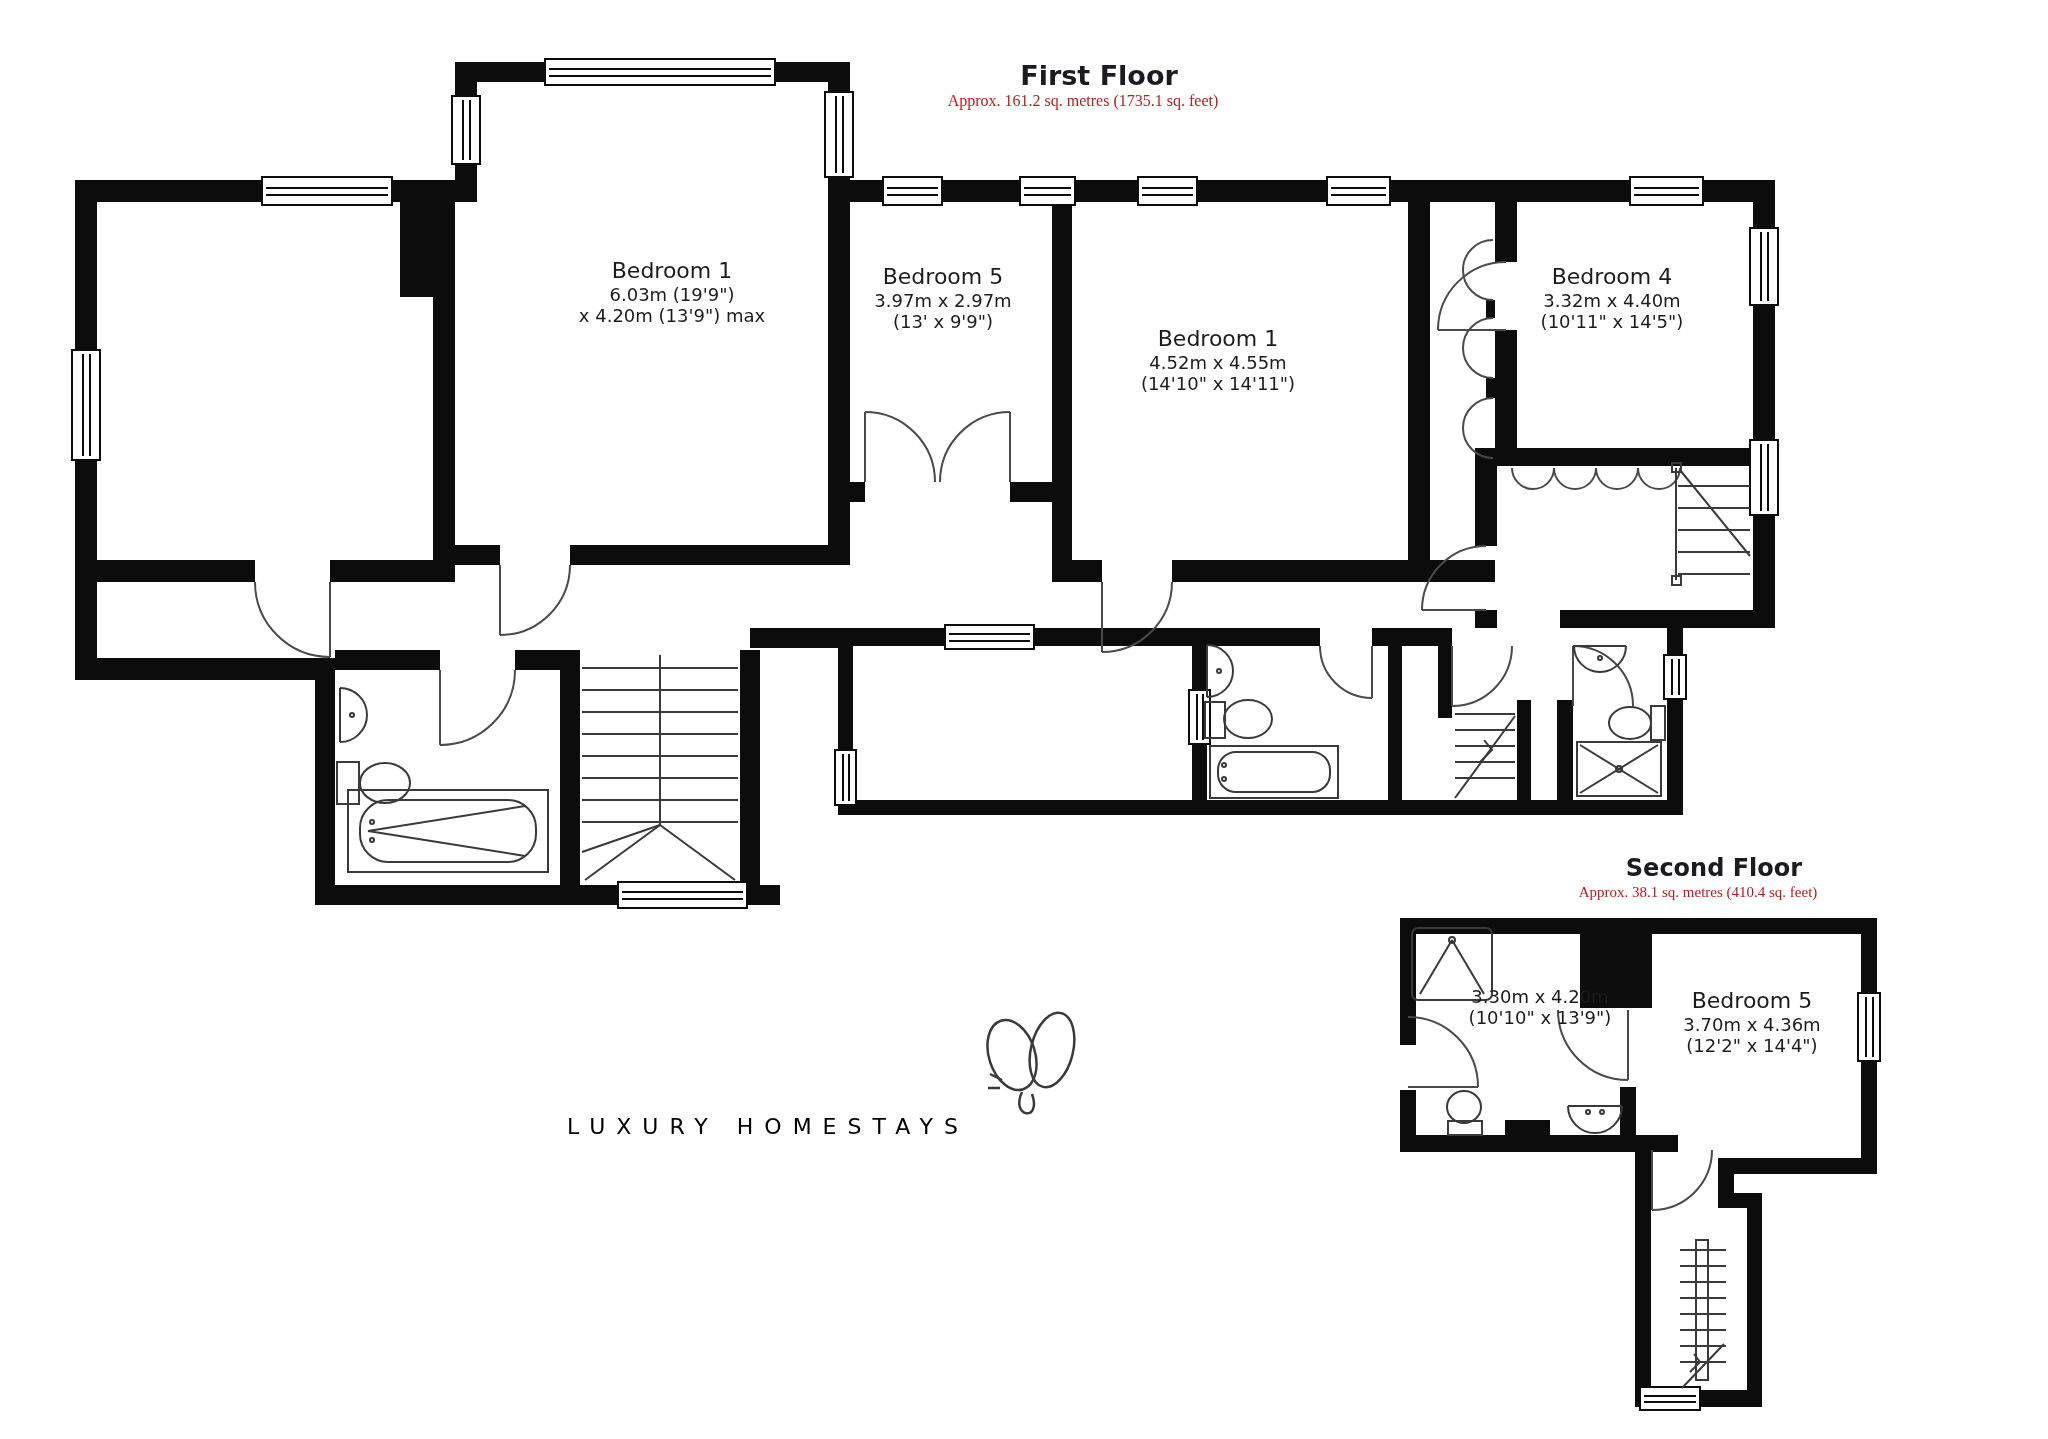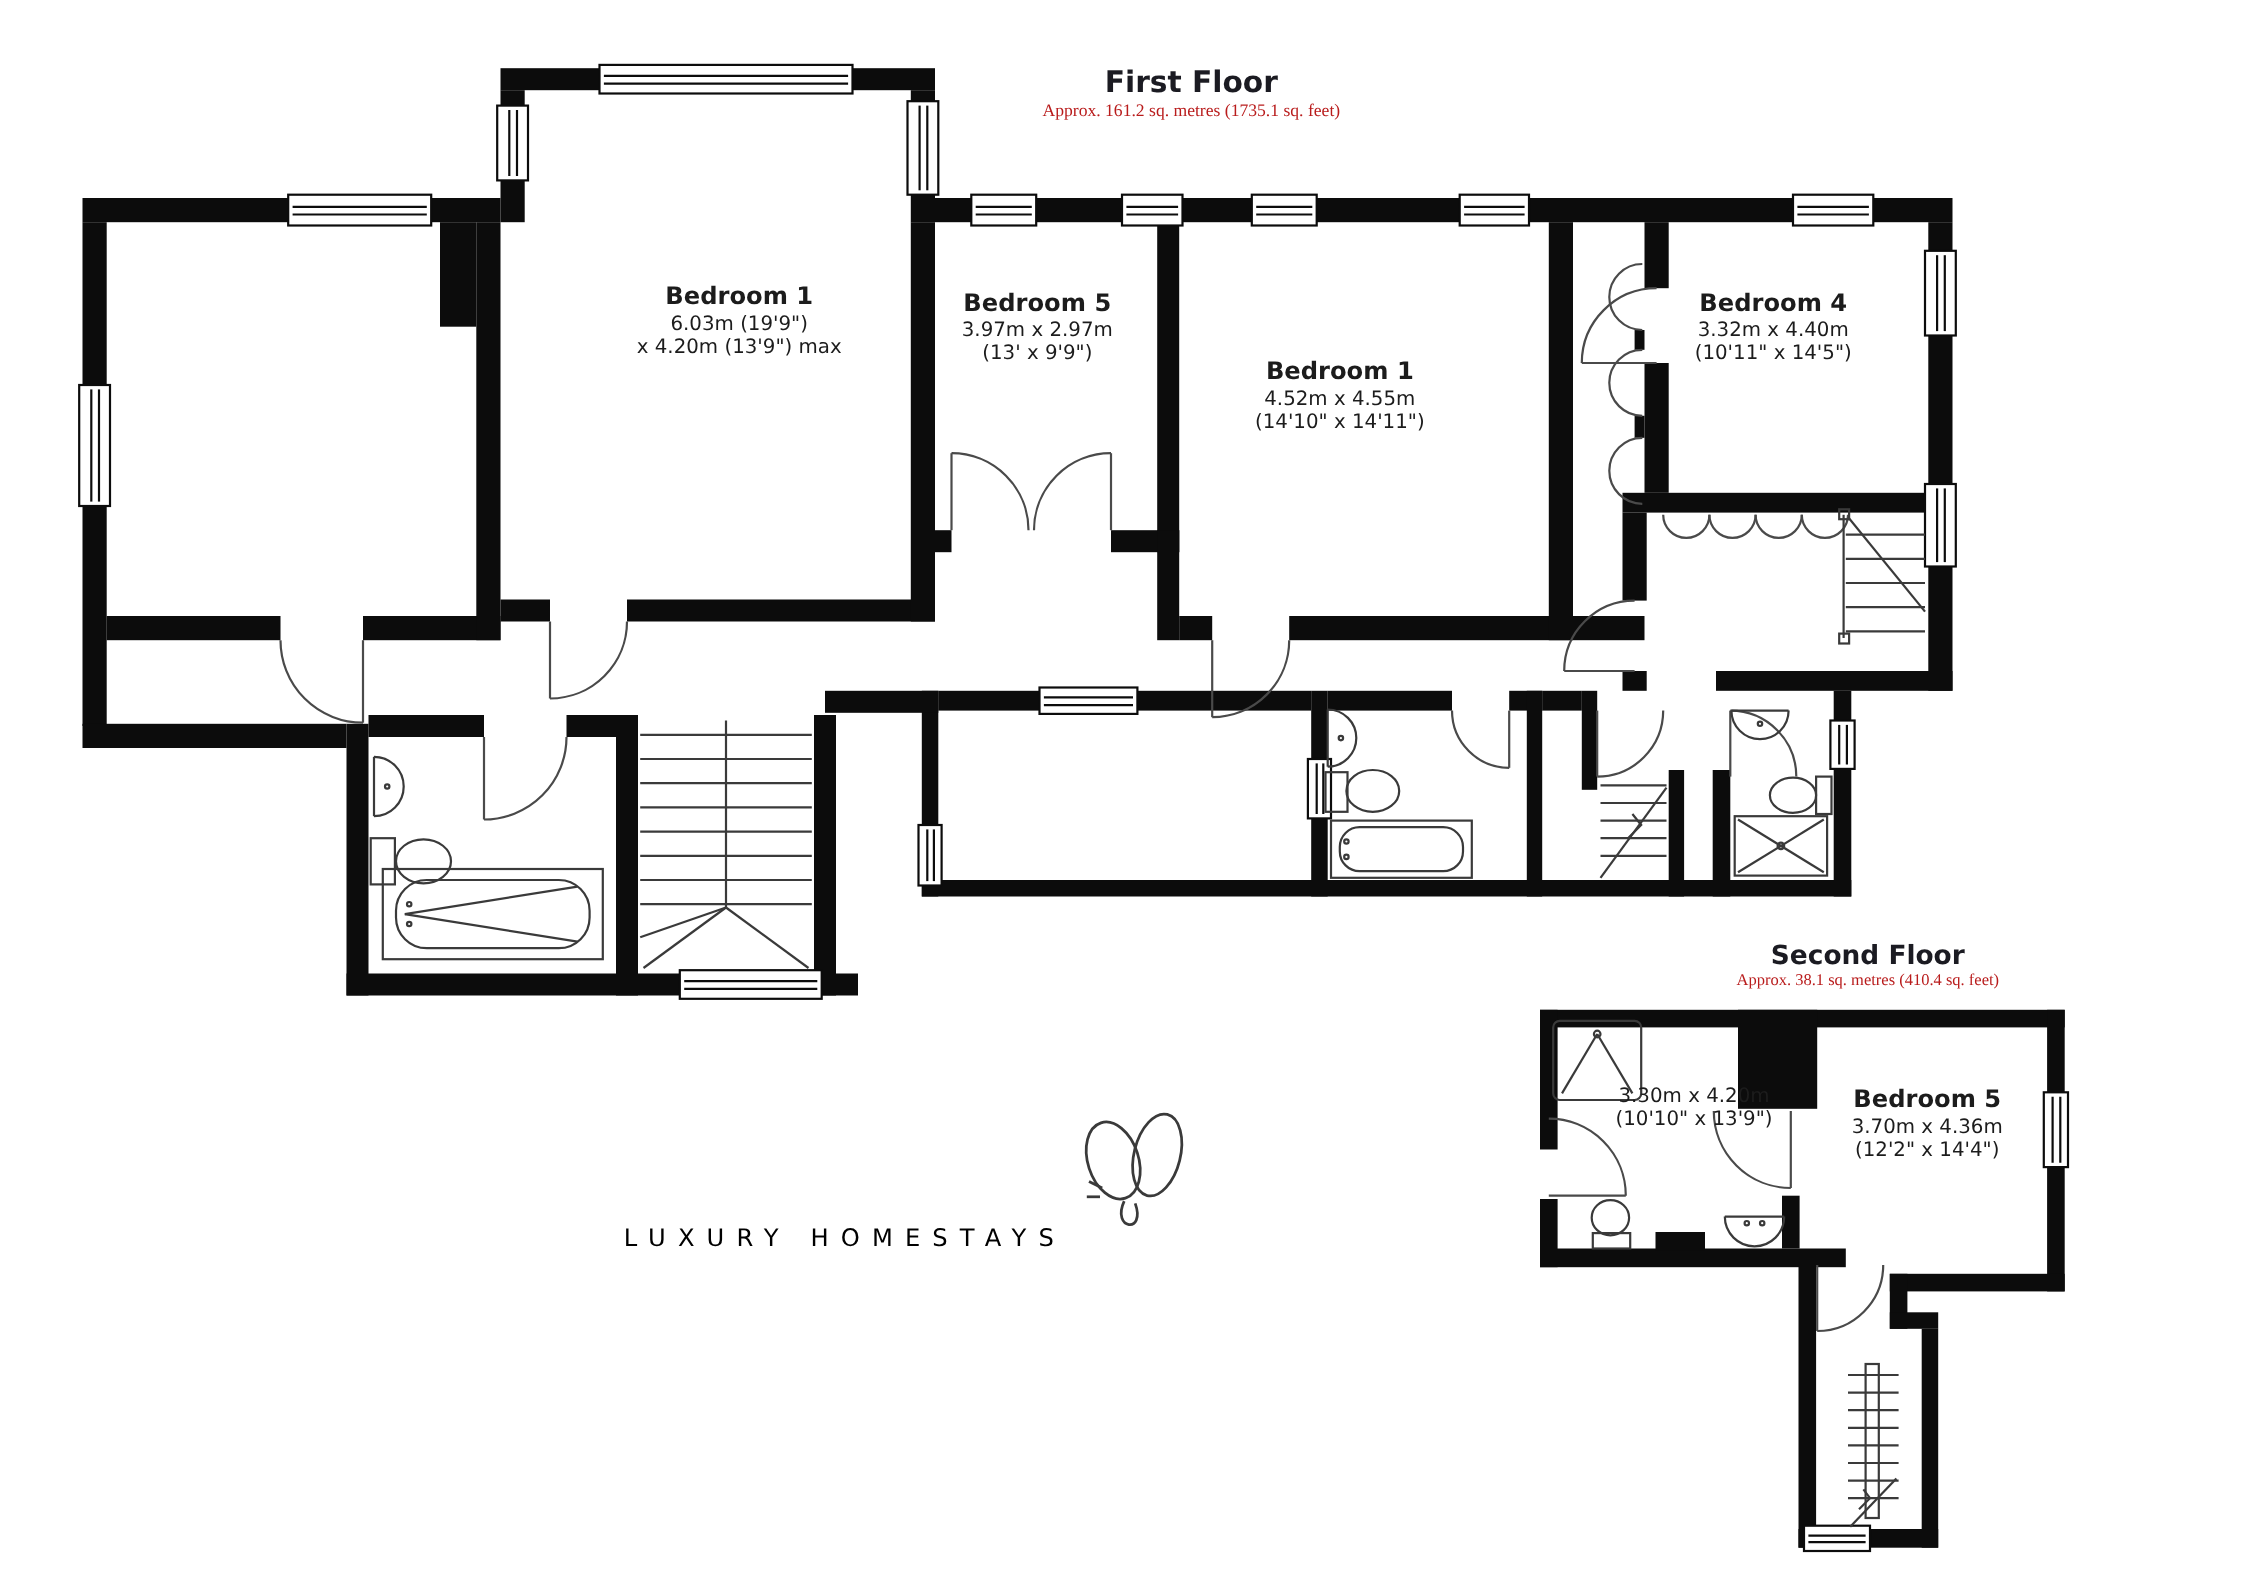"First Floor" .floor-title { margin-left: none -> 16px }
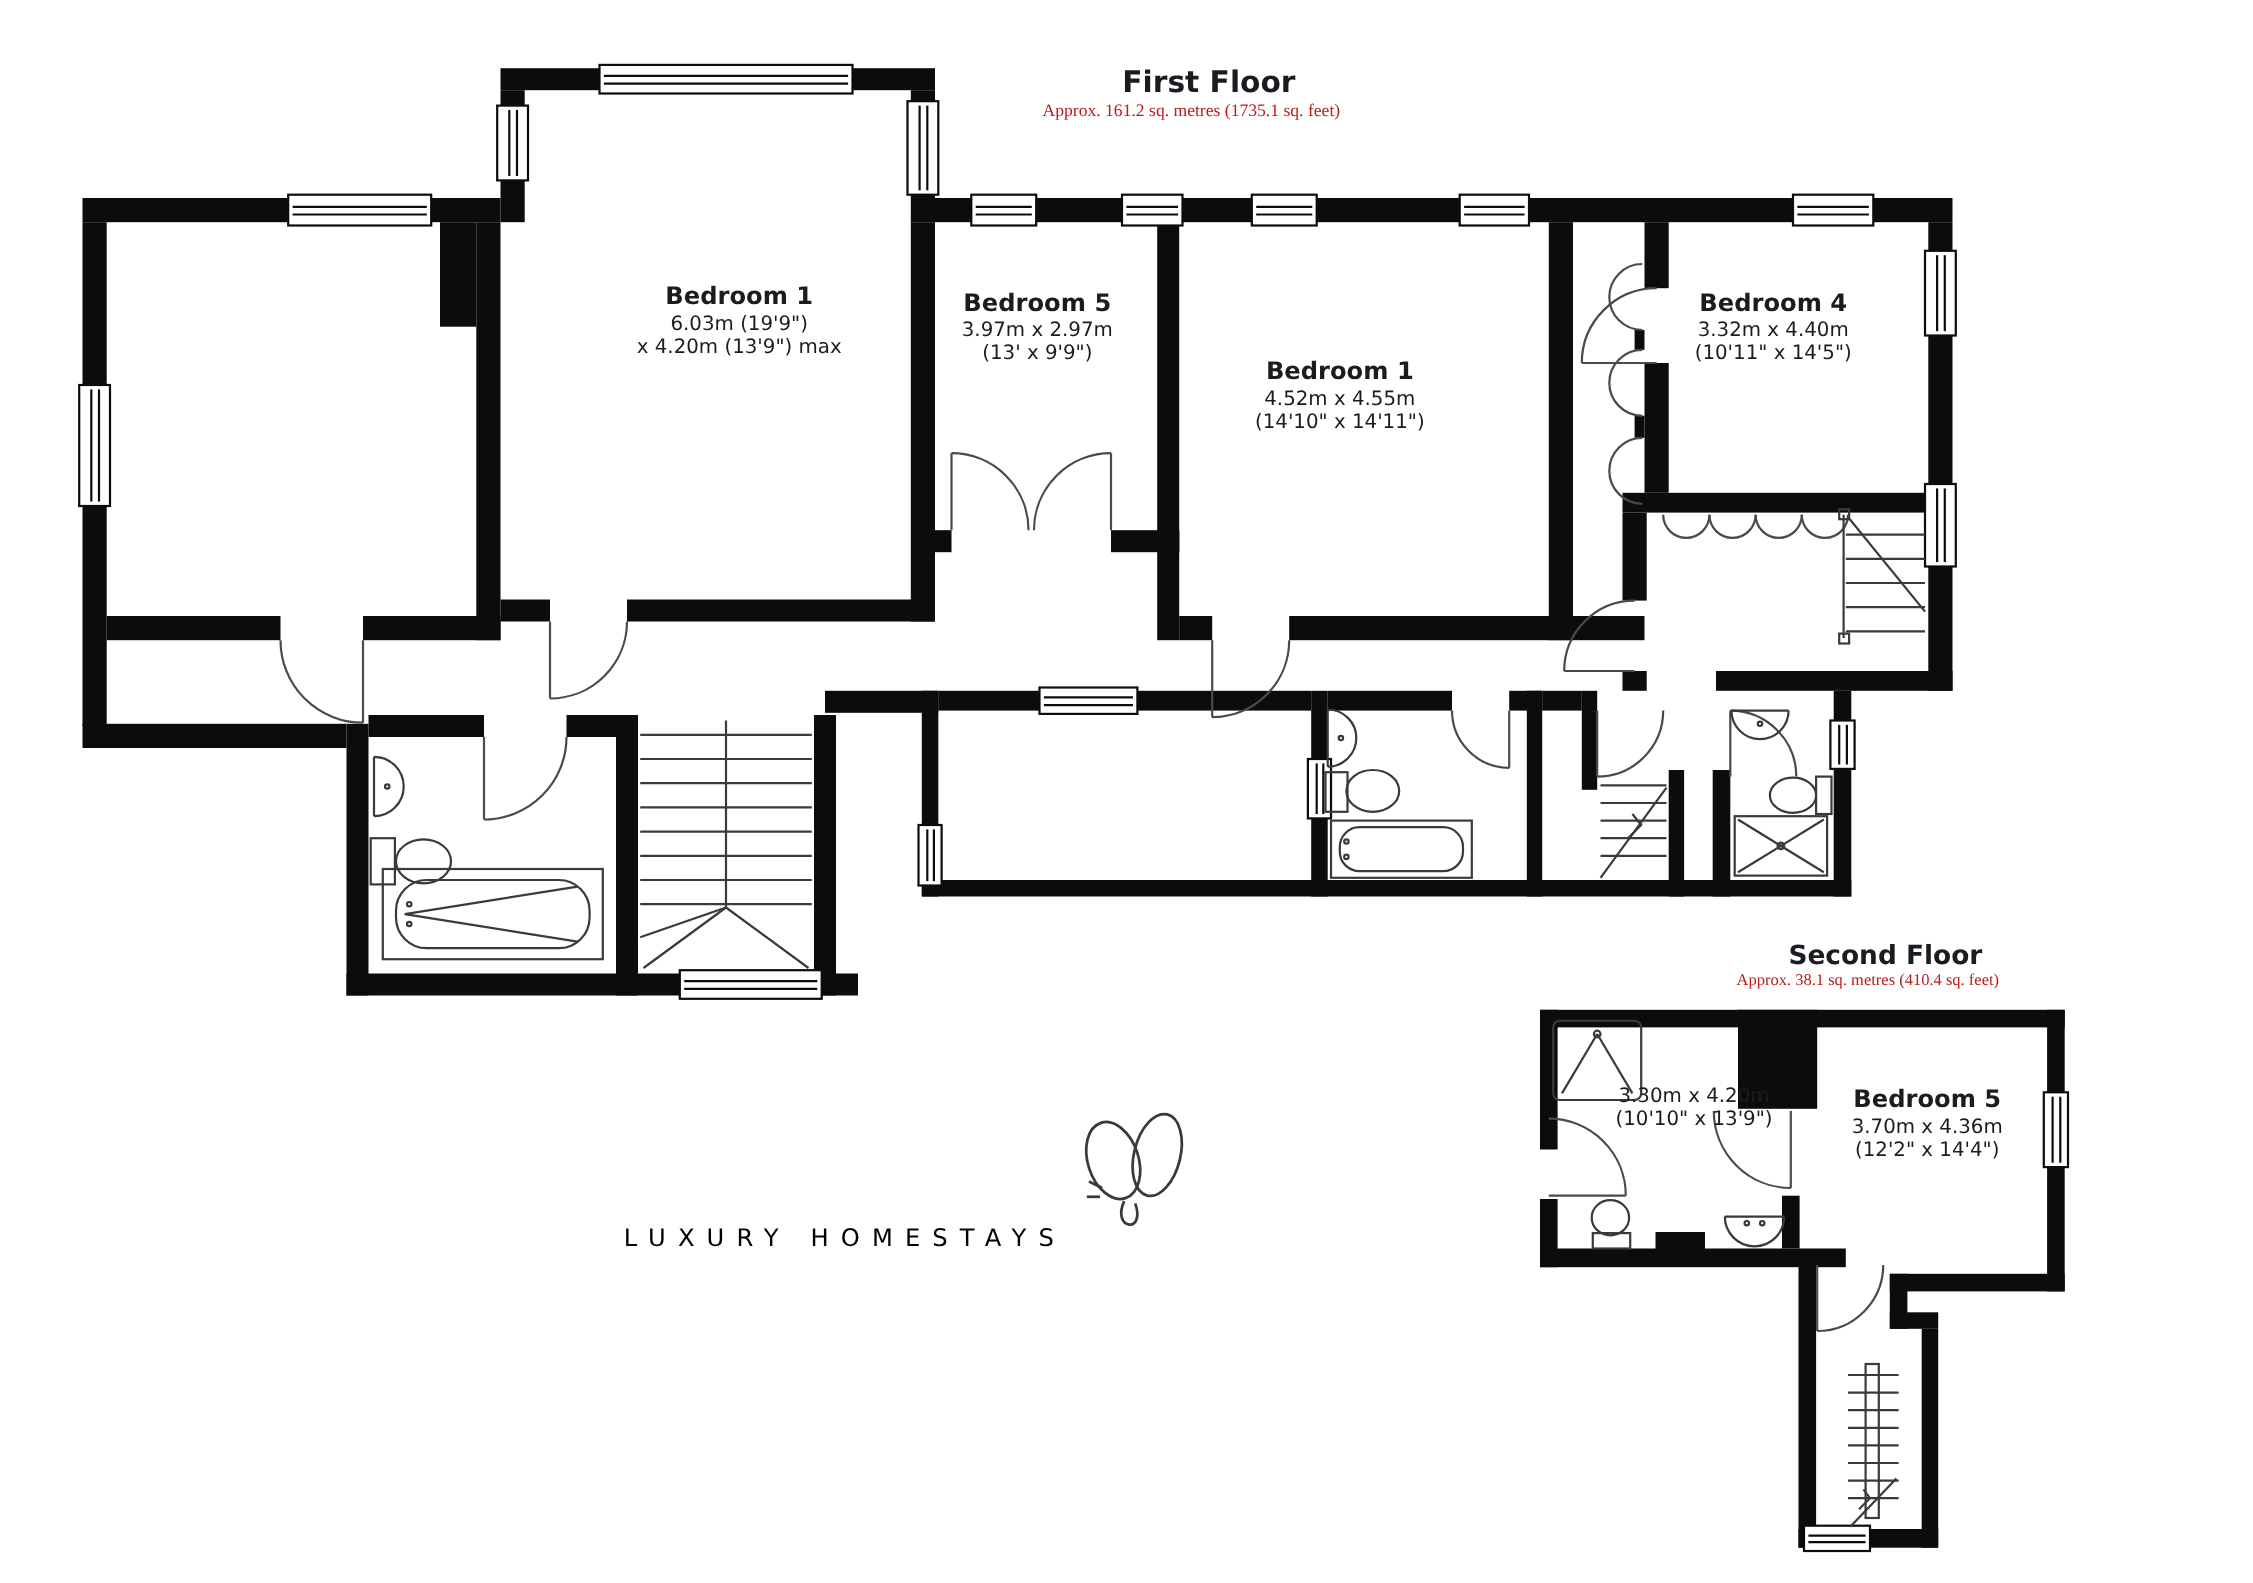"Bedroom 1" .nm { font-weight: bold -> normal }
